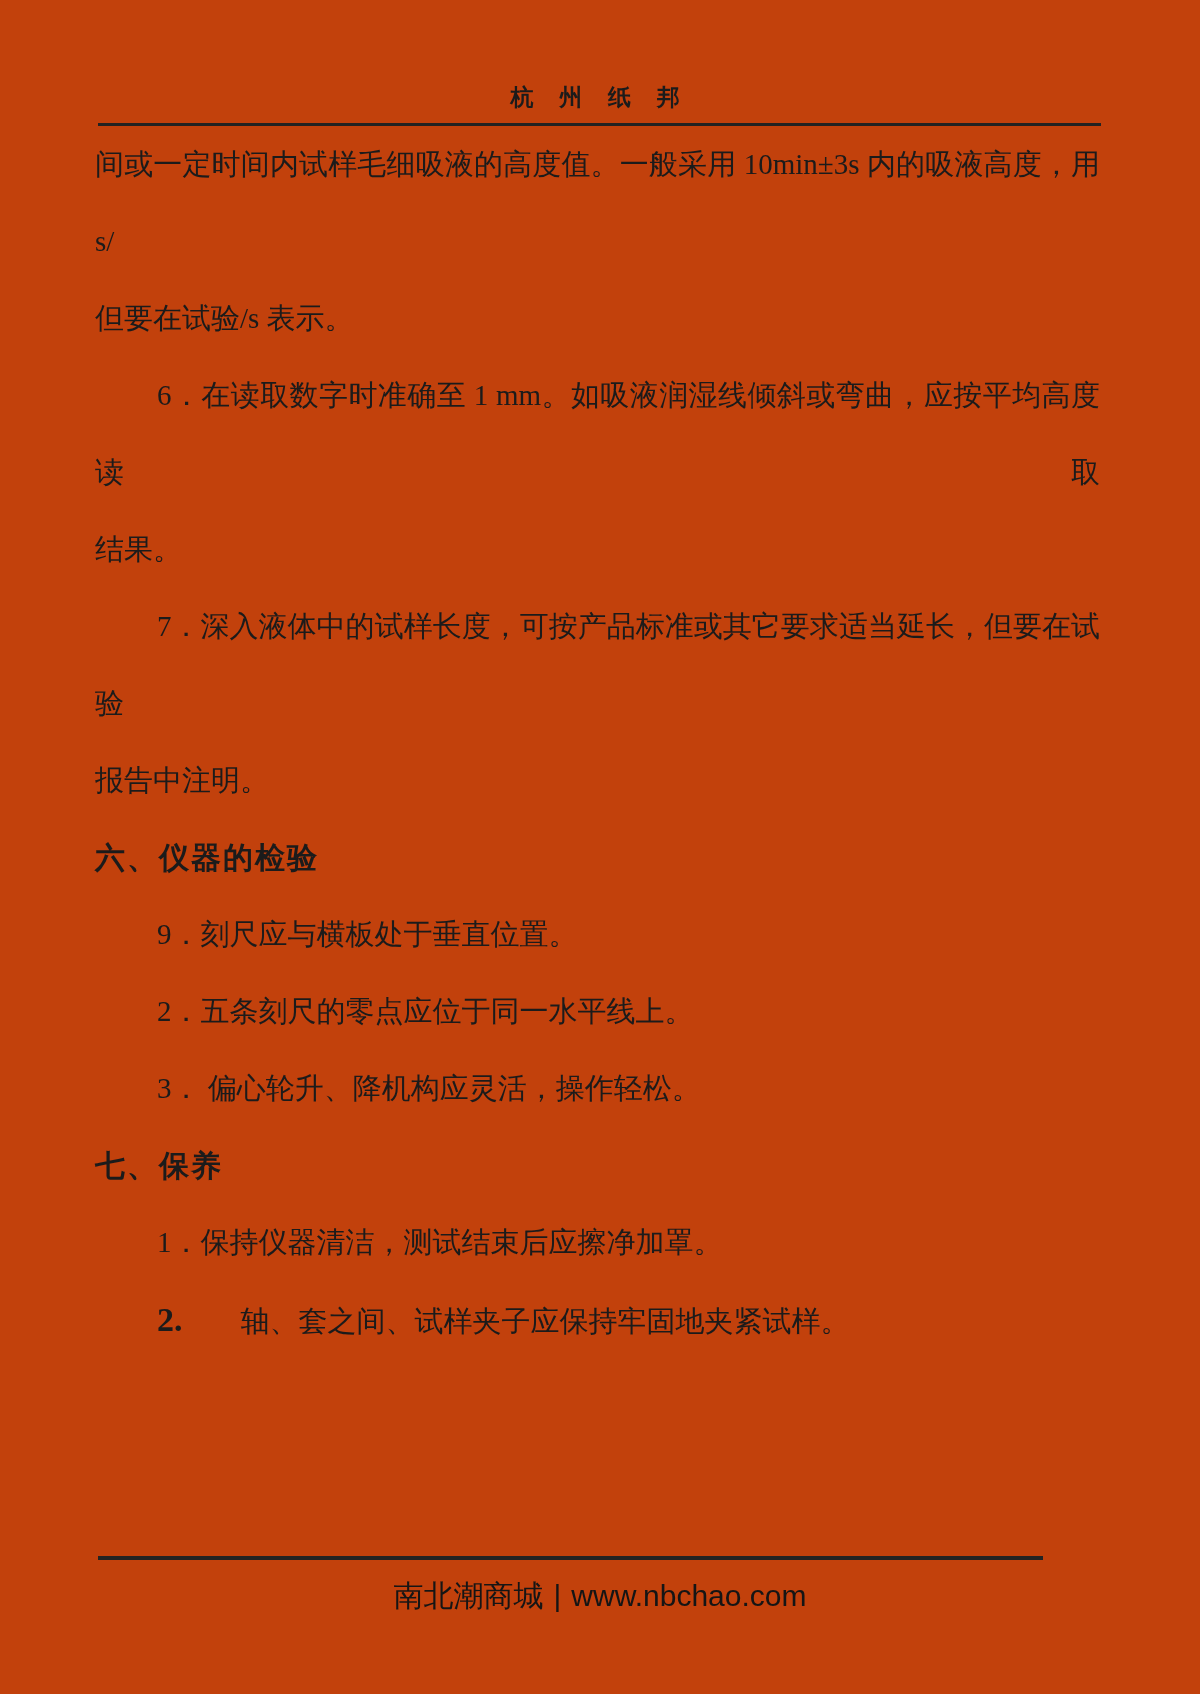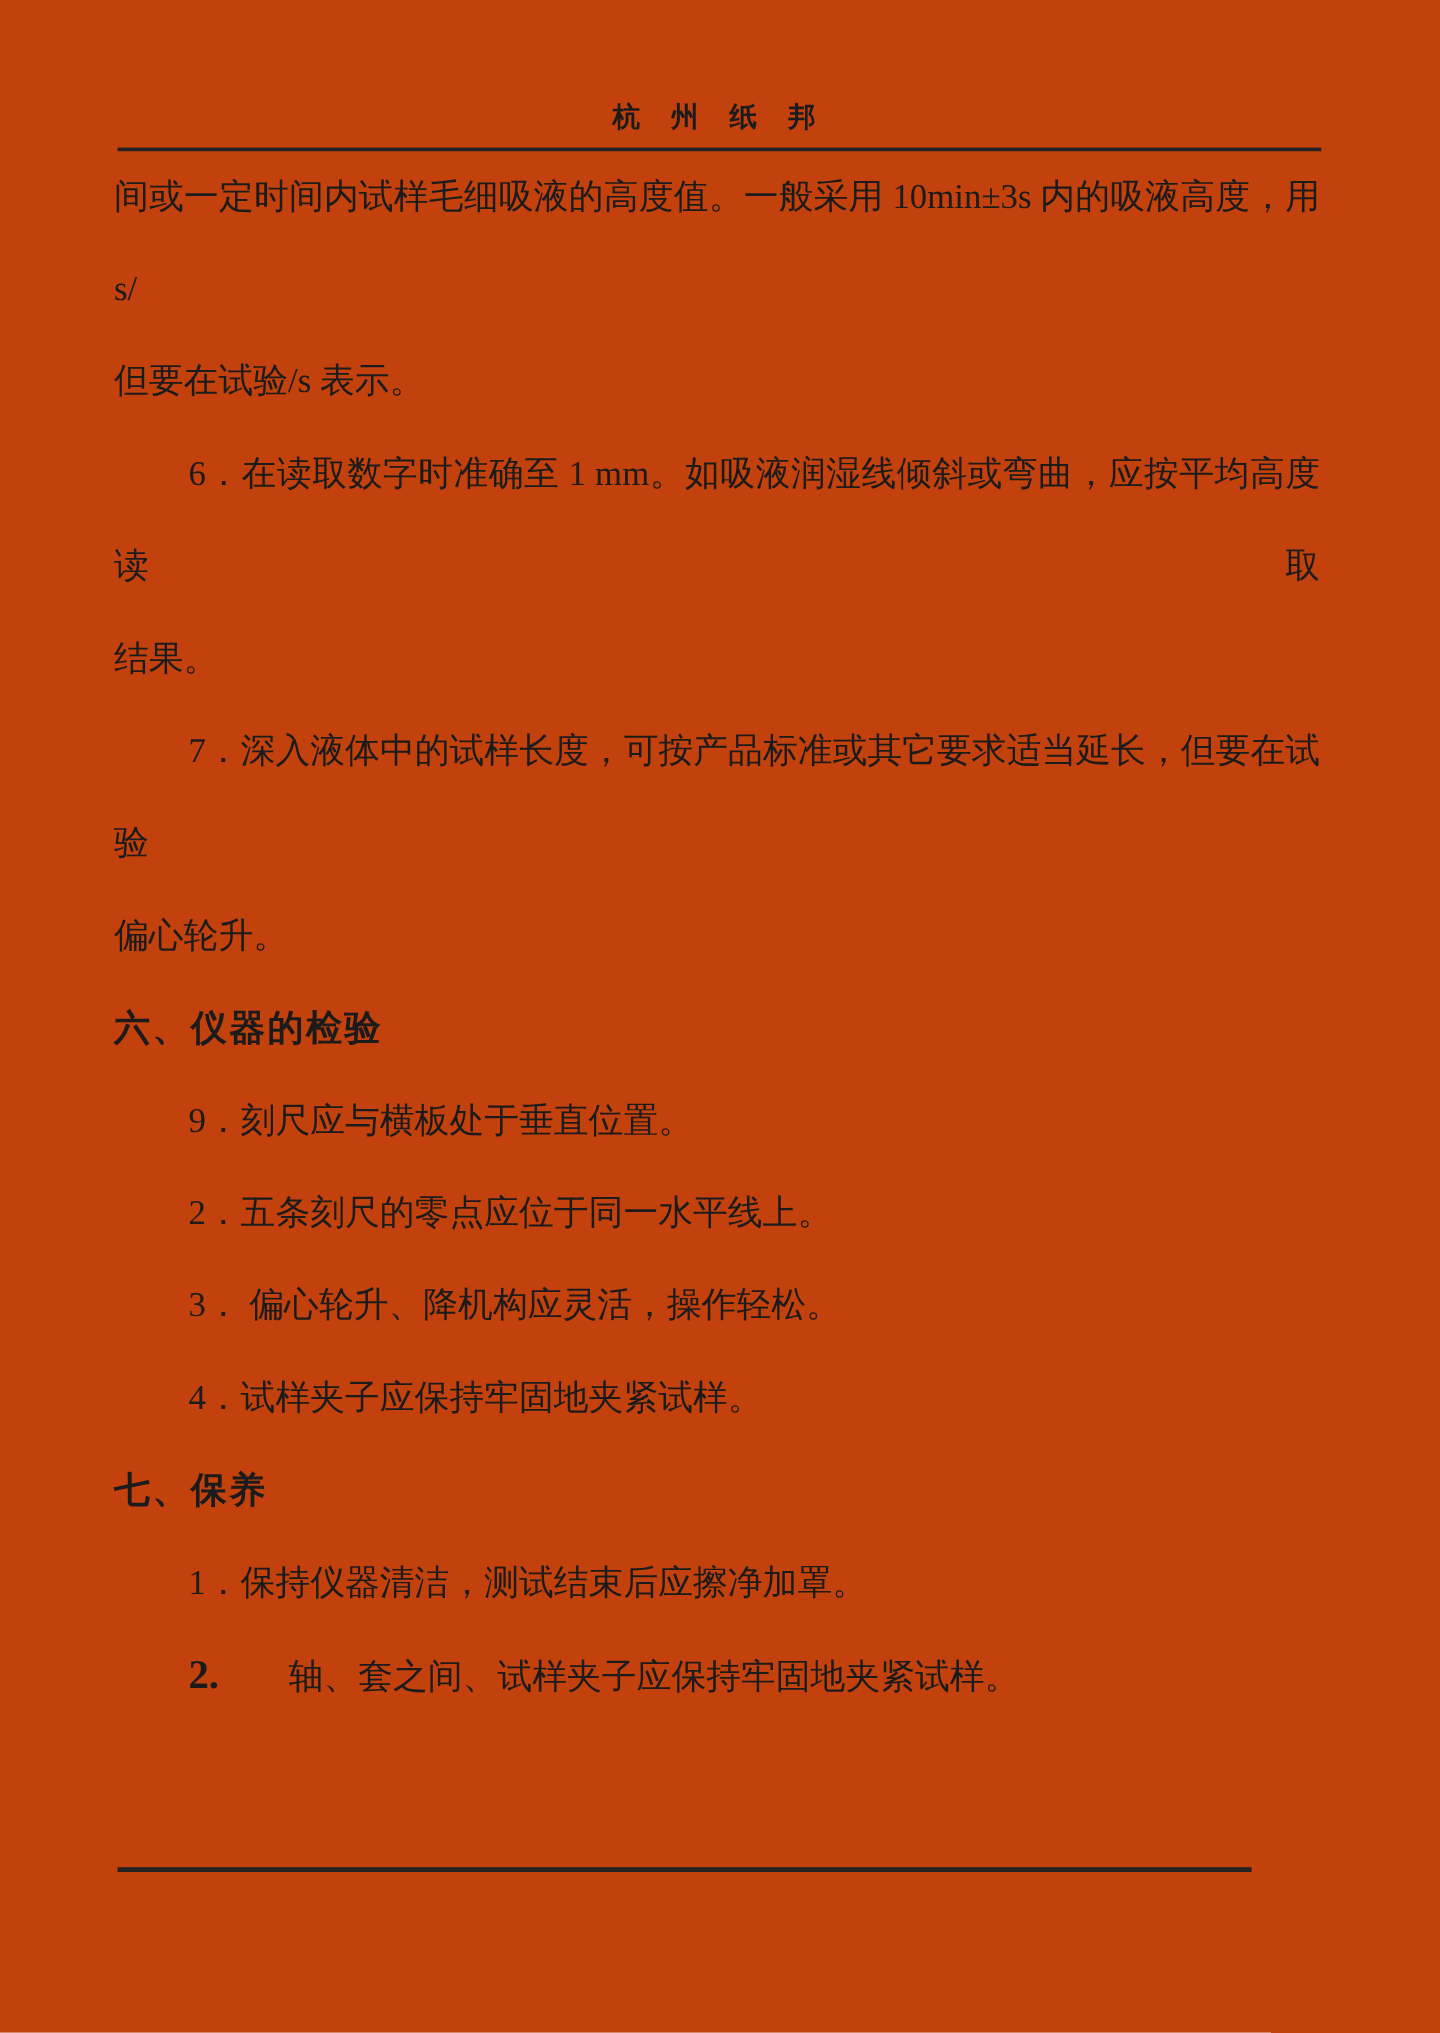"偏心轮升。" p.line { text: 偏心轮升 -> 报告中注明 }
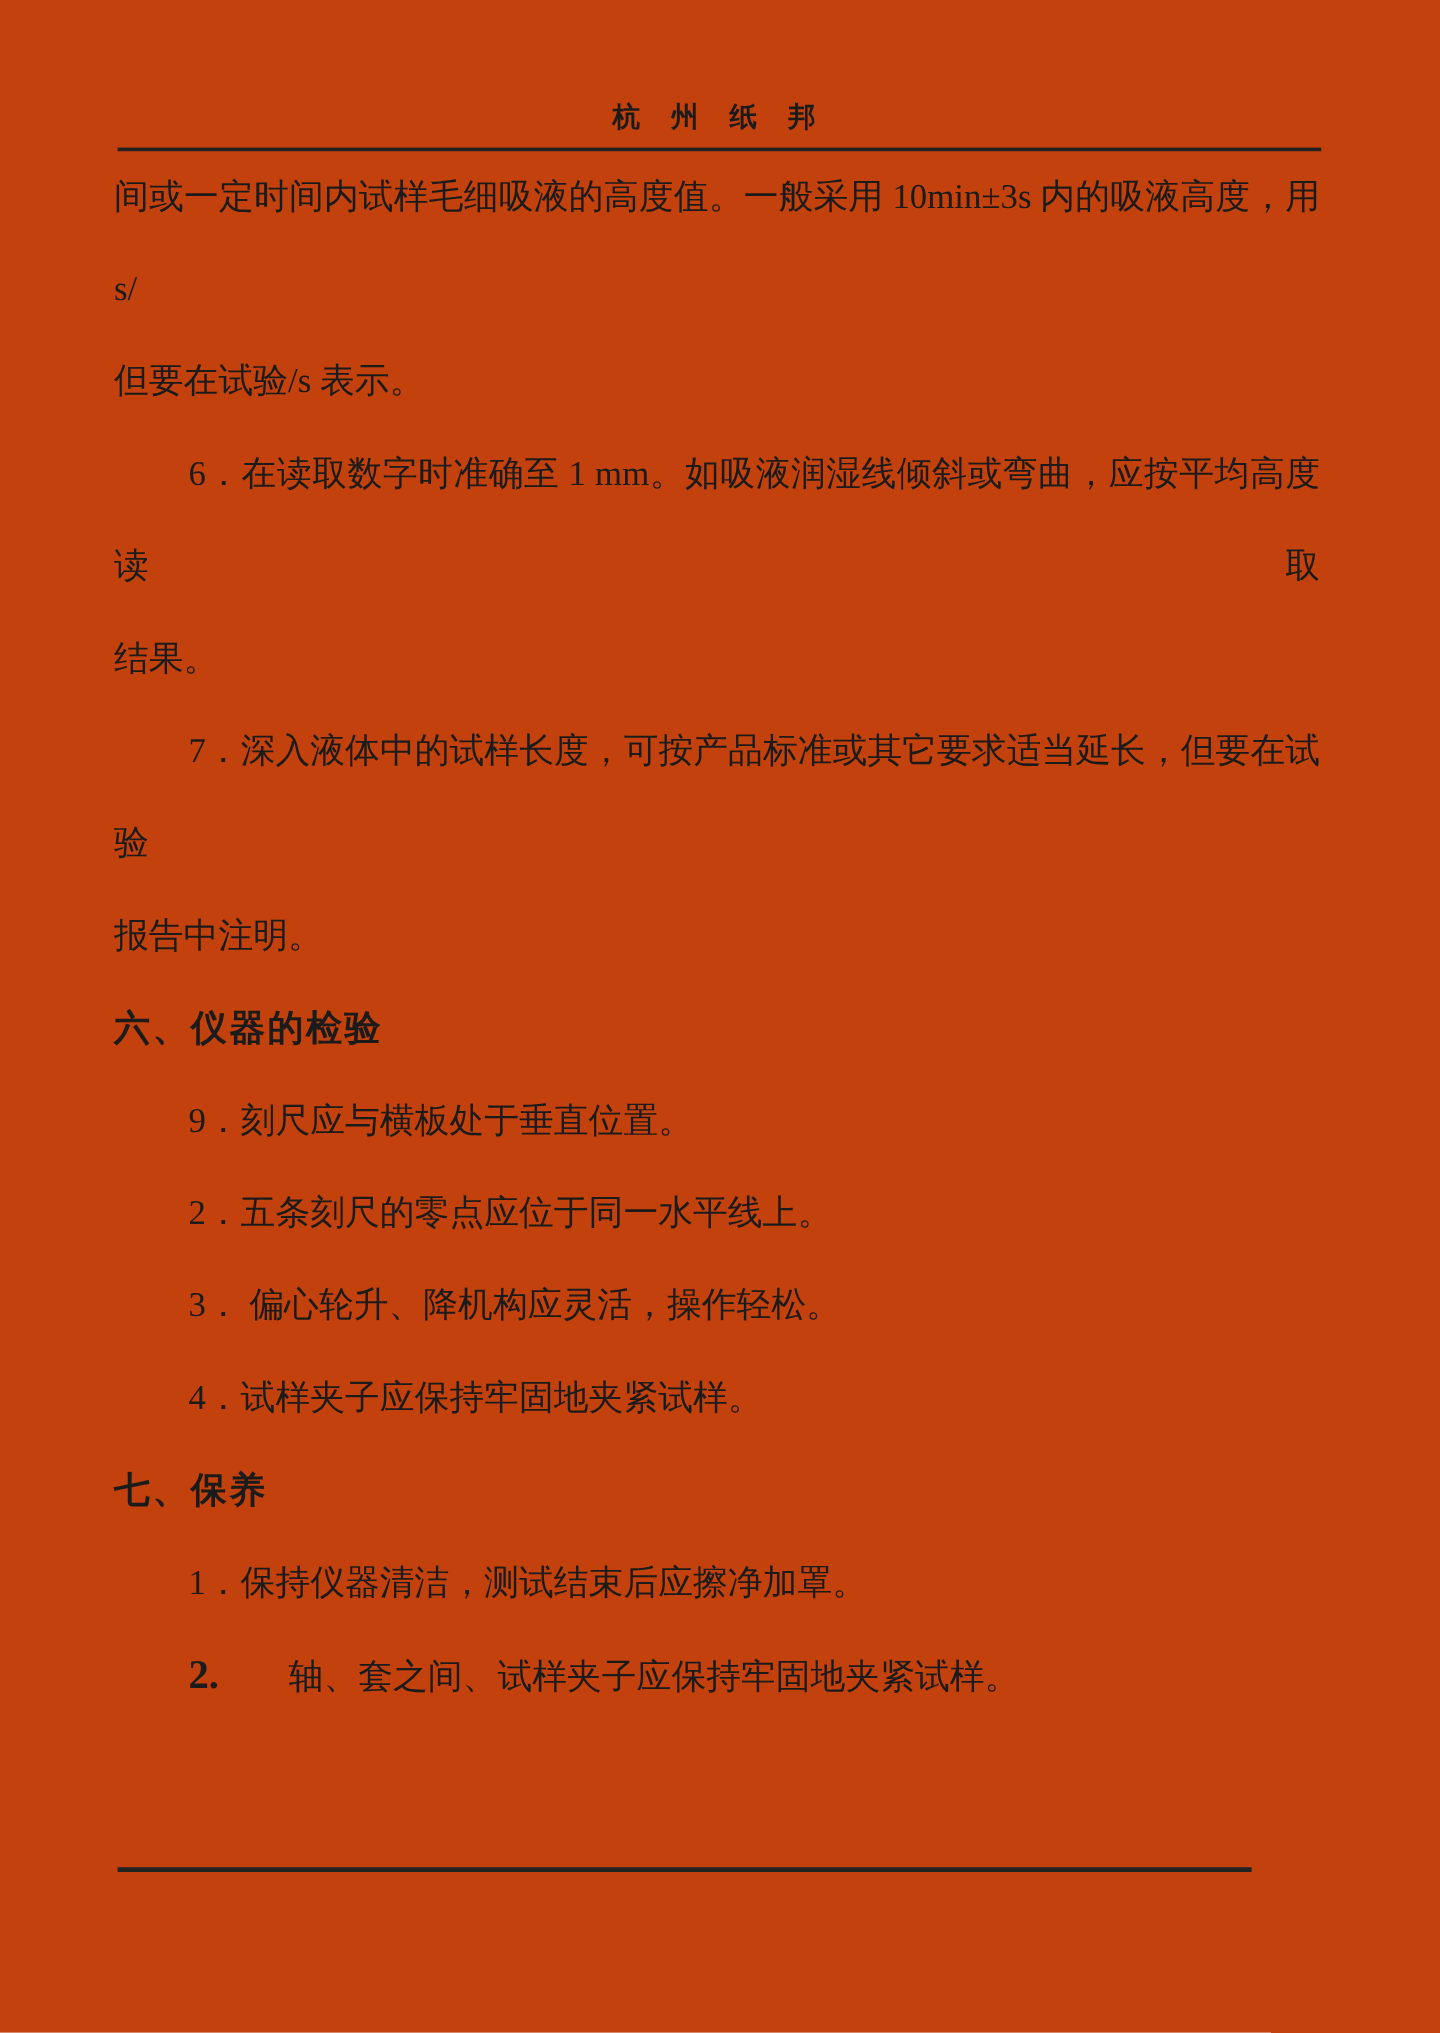"4．试样夹子应保持牢固地夹紧试样。" p.line { html: <p>4．试样夹子应保持牢固地夹紧试样。</p> -> none }
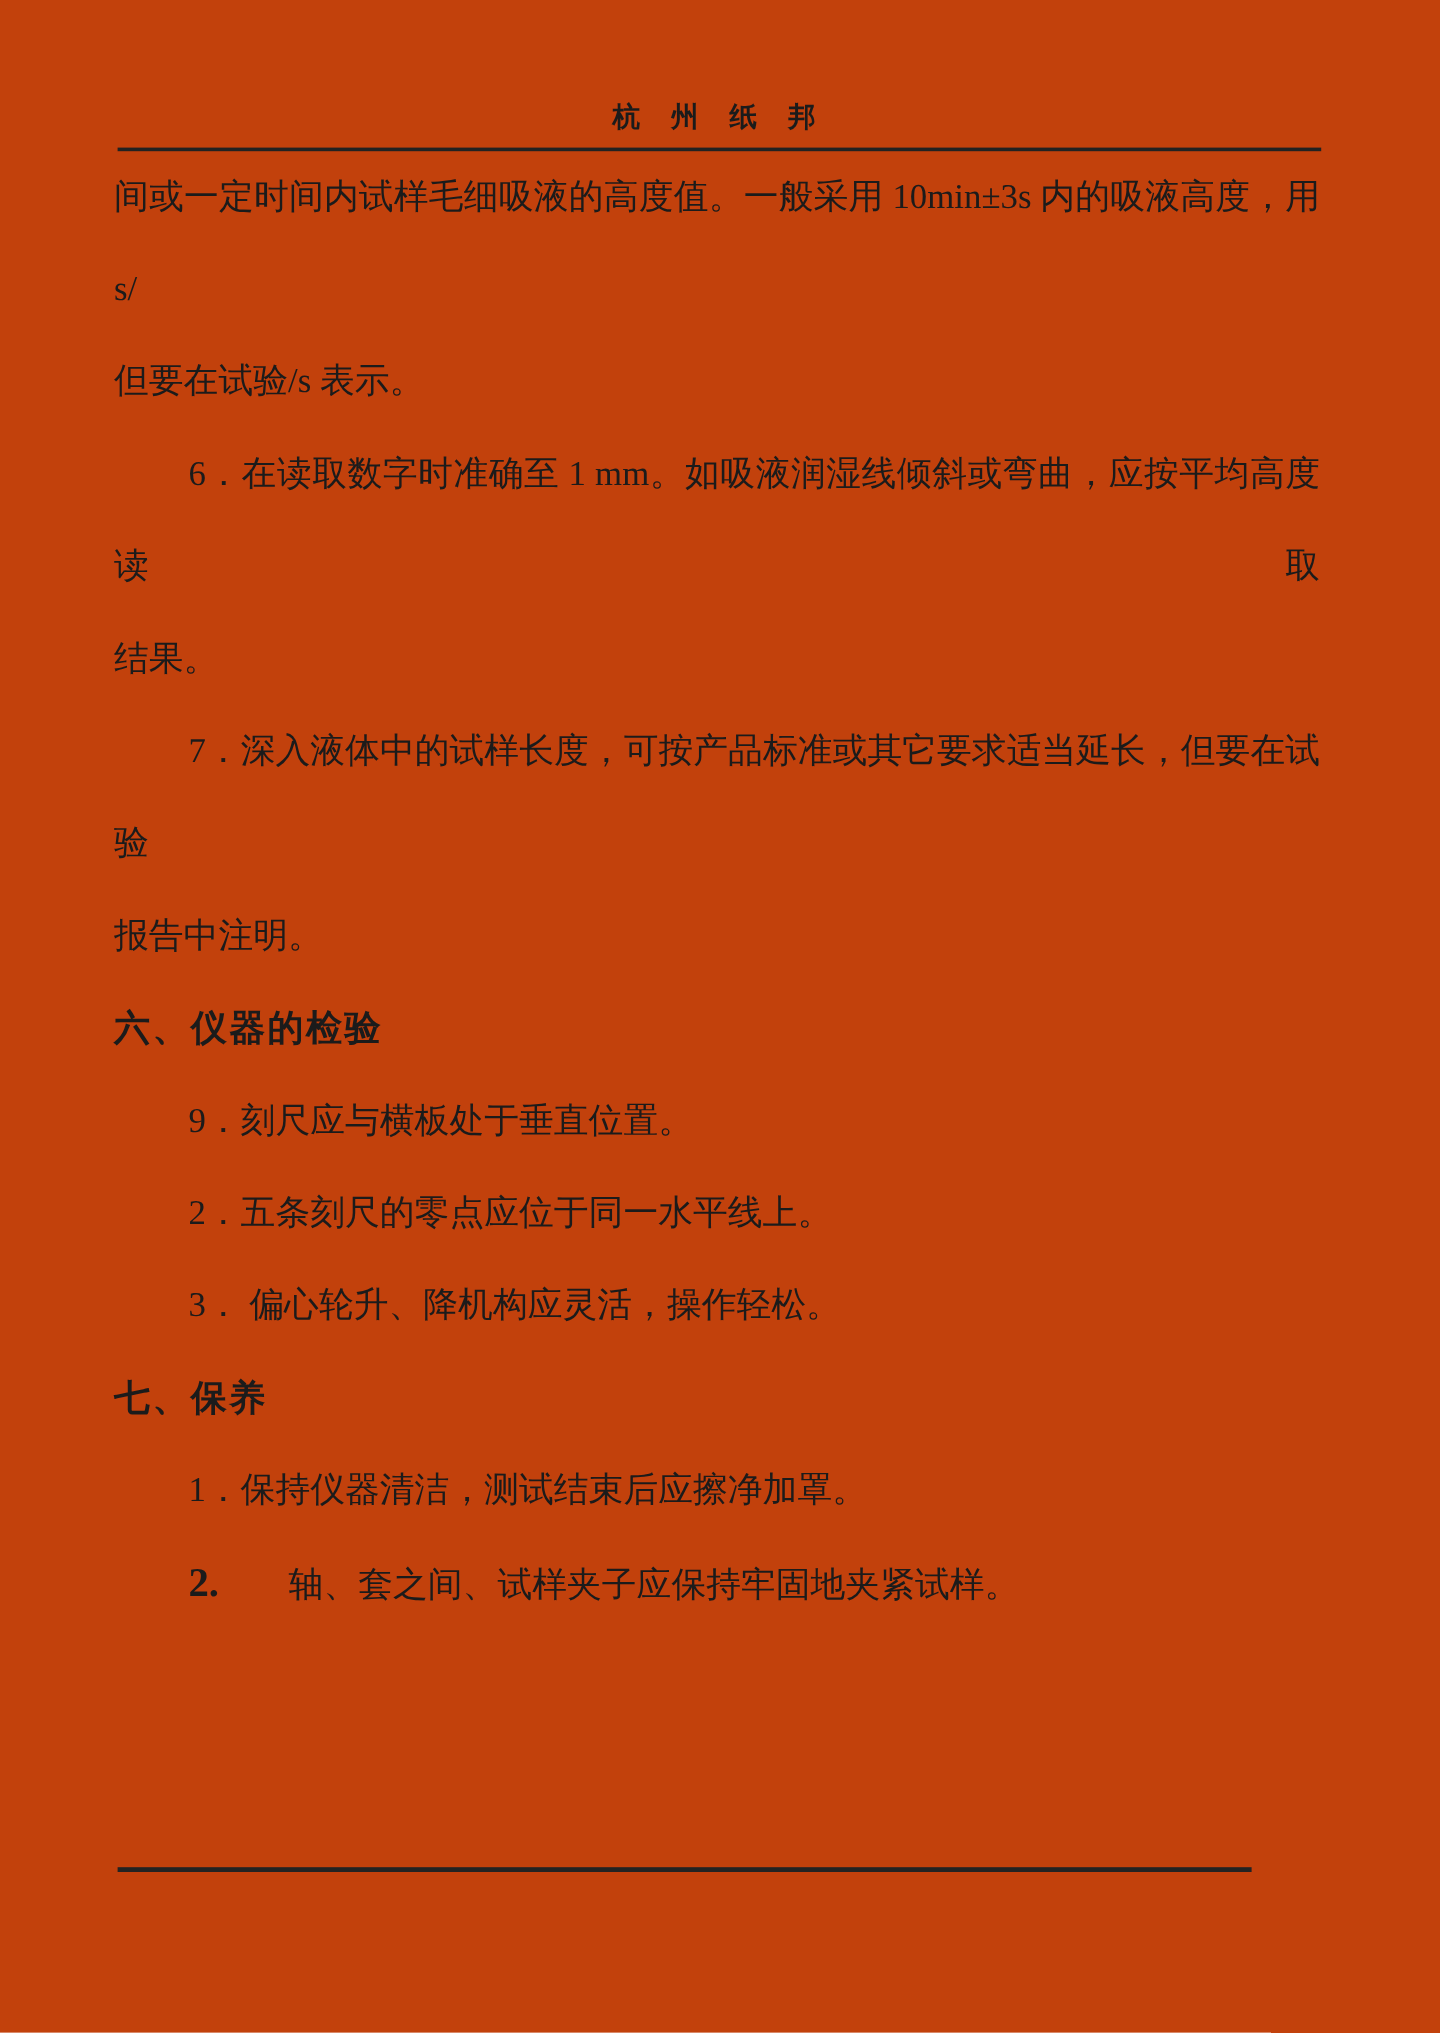"南北潮商城 | www.nbchao.com" div.footer-text { html: none -> <div> <span>南北潮商城</span><span>|</span><span>www.nbchao.com</span> </div> }
